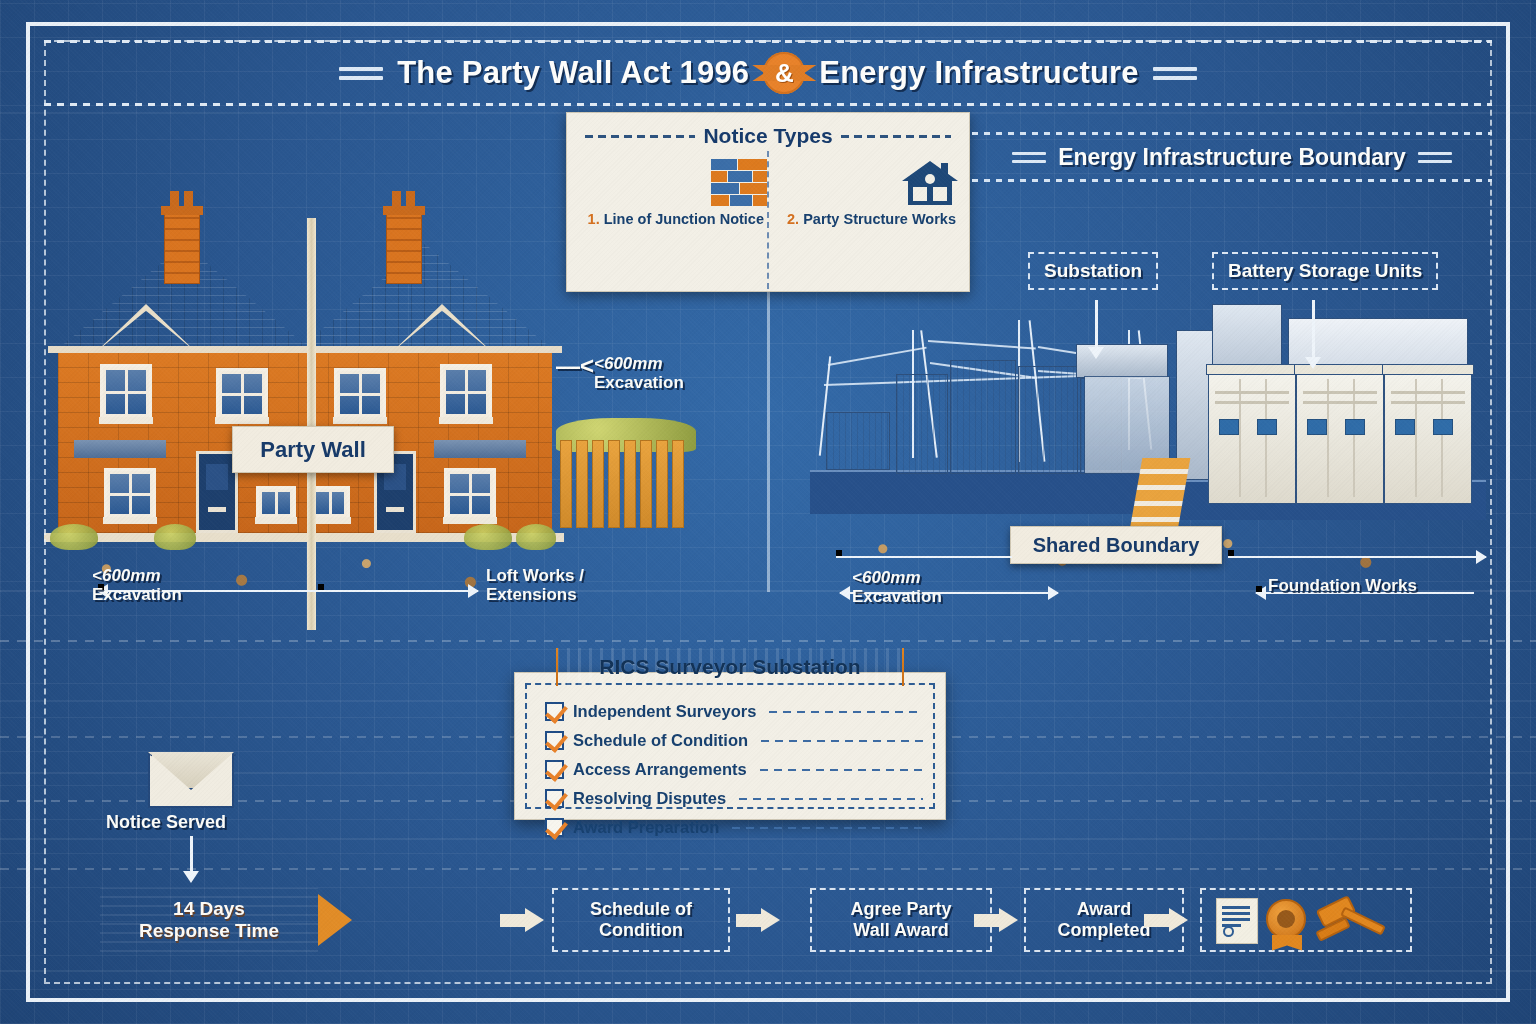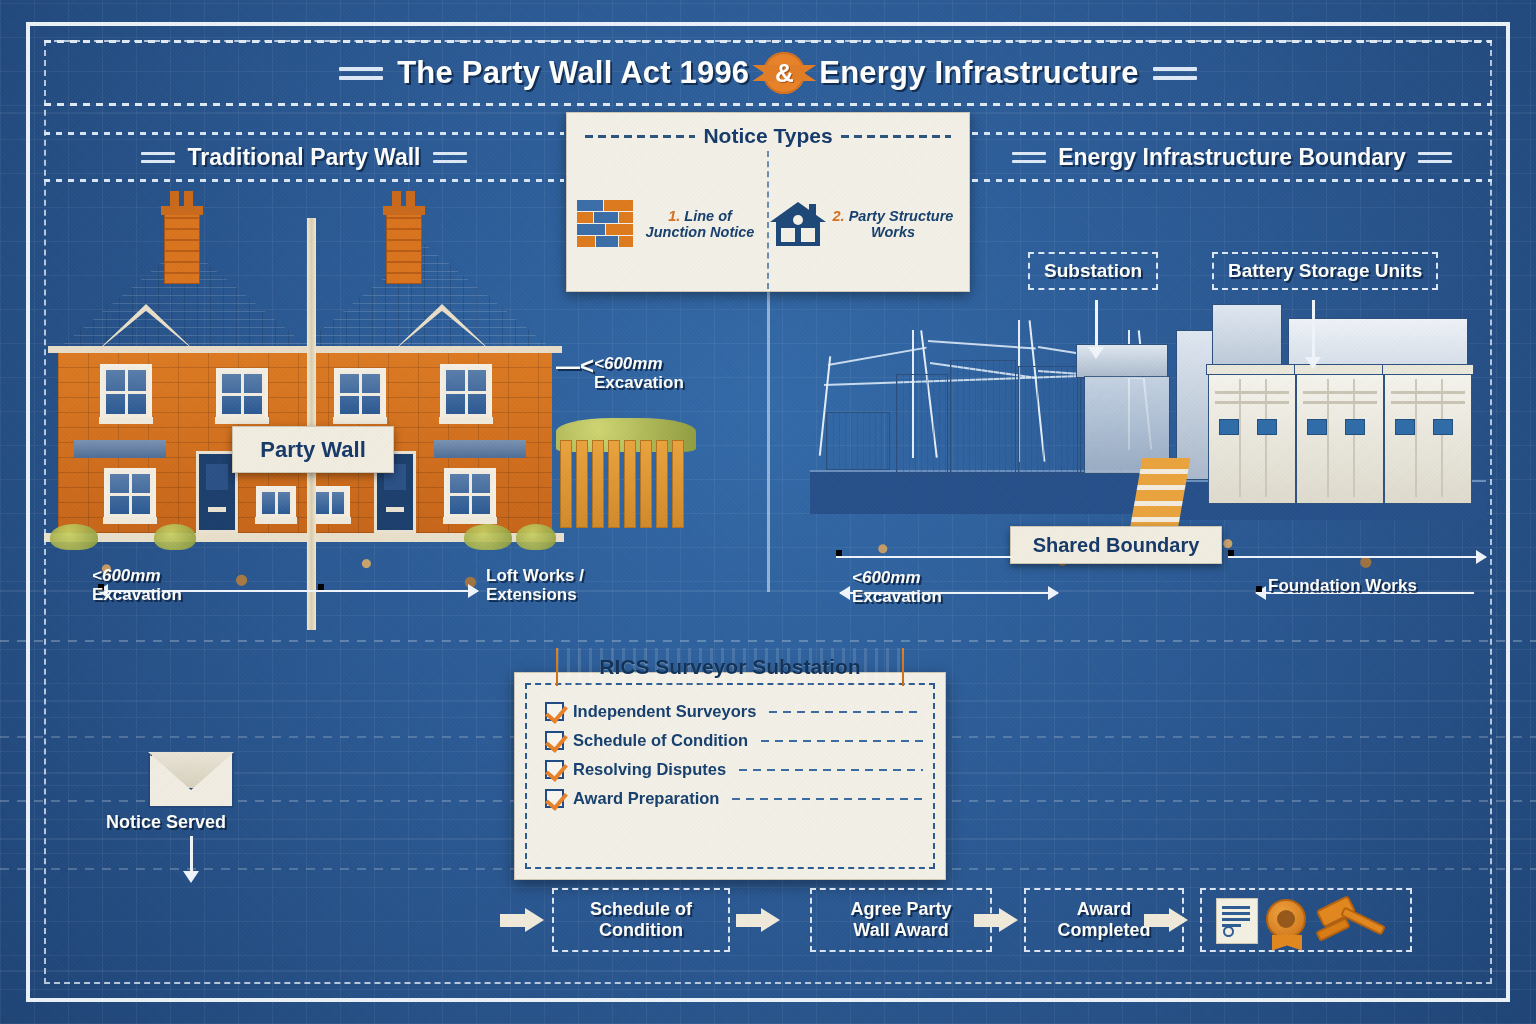"Traditional Party Wall" div.sec-head { html: <div> <div></div> <div></div> <div> <i></i> <i></i> </div> <div>Traditional Party Wall</div> <div> <i></i> <i></i> </div> </div> -> none }
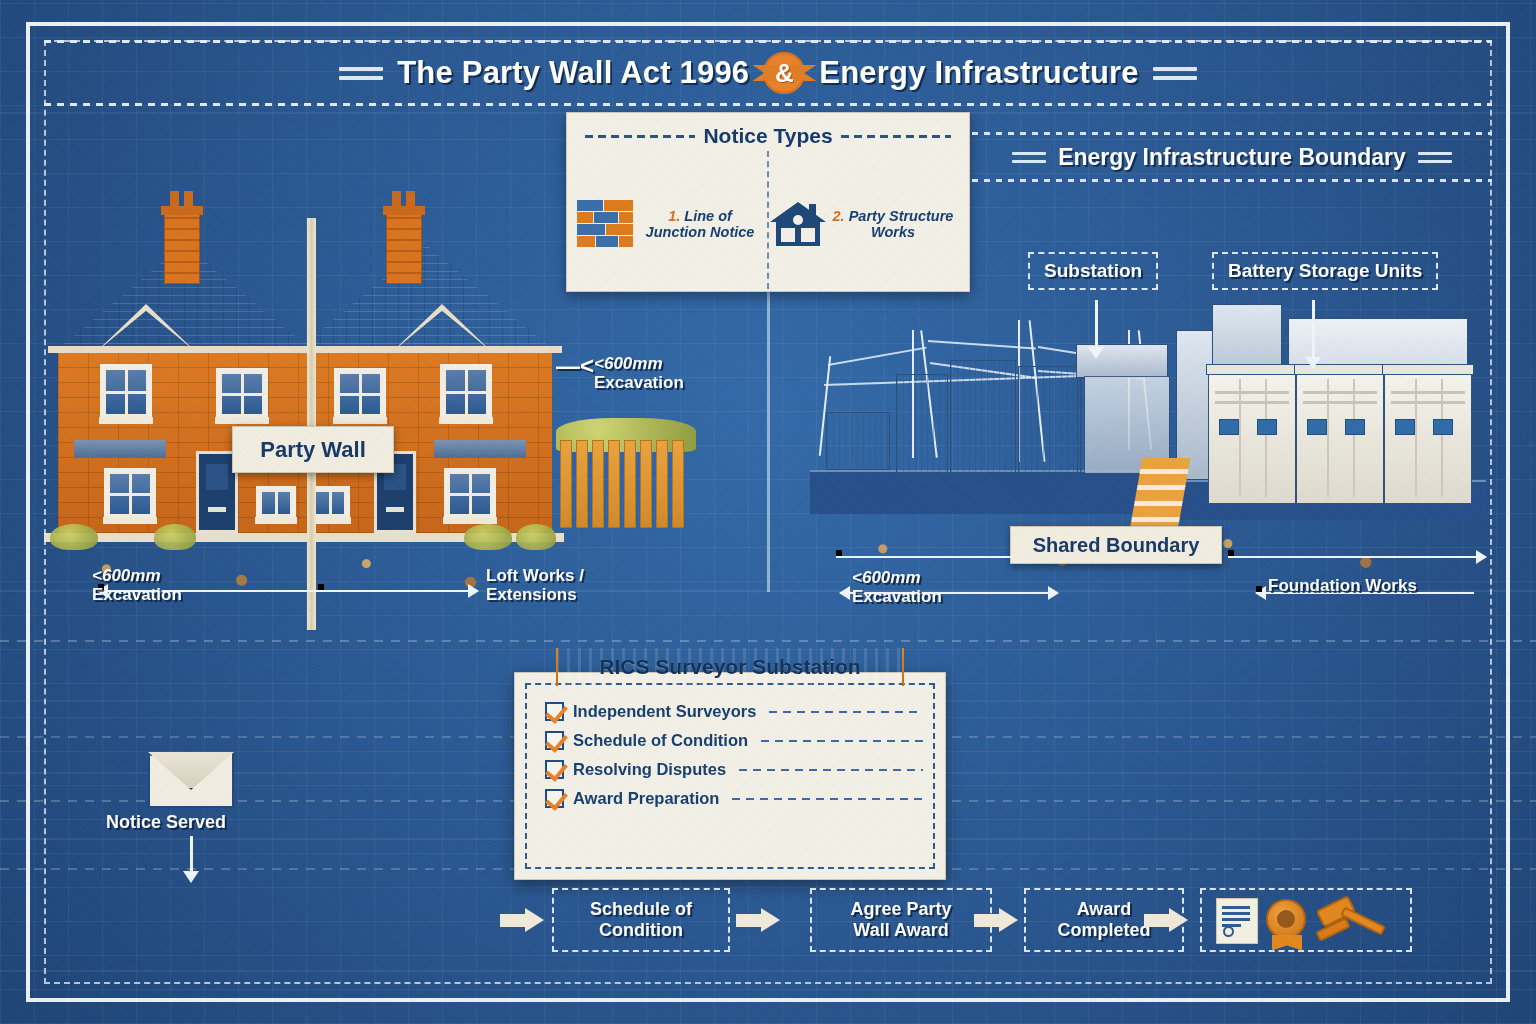"1. Line of Junction Notice" .nt-col { align-items: center -> flex-end; flex-direction: row -> column; font-style: italic -> none }
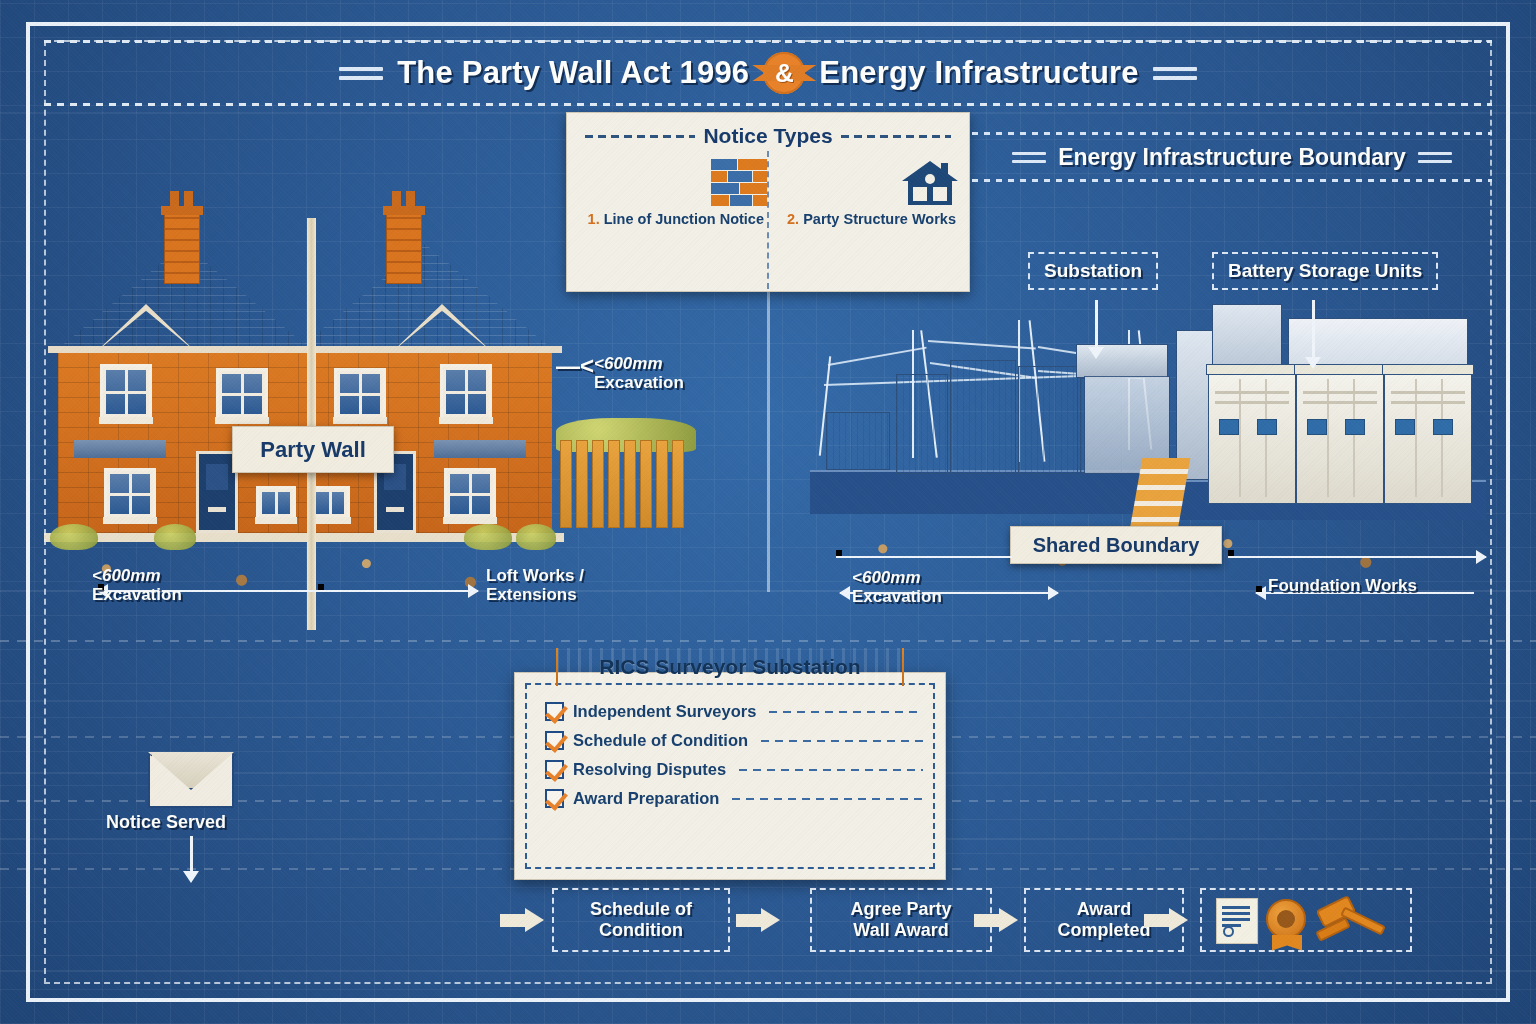"Independent Surveyors" #rics-card { height: 208px -> 148px }
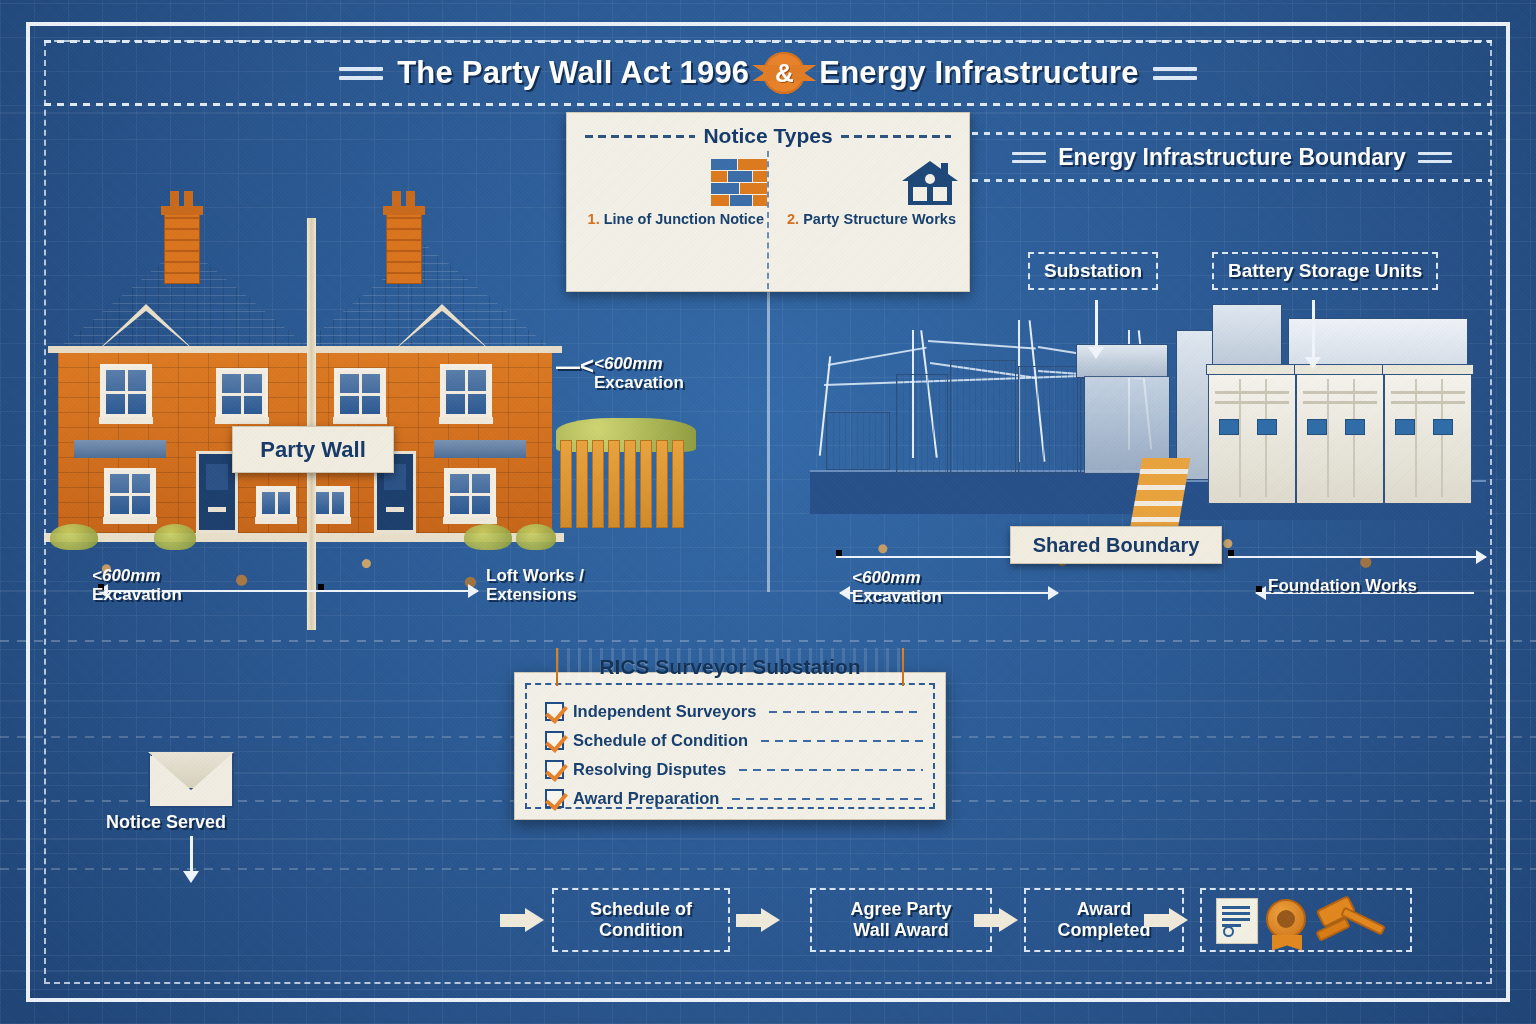"Access Arrangements" div.chk-row { html: none -> <div> <div></div> <div>Access Arrangements</div> <div></div> </div> }
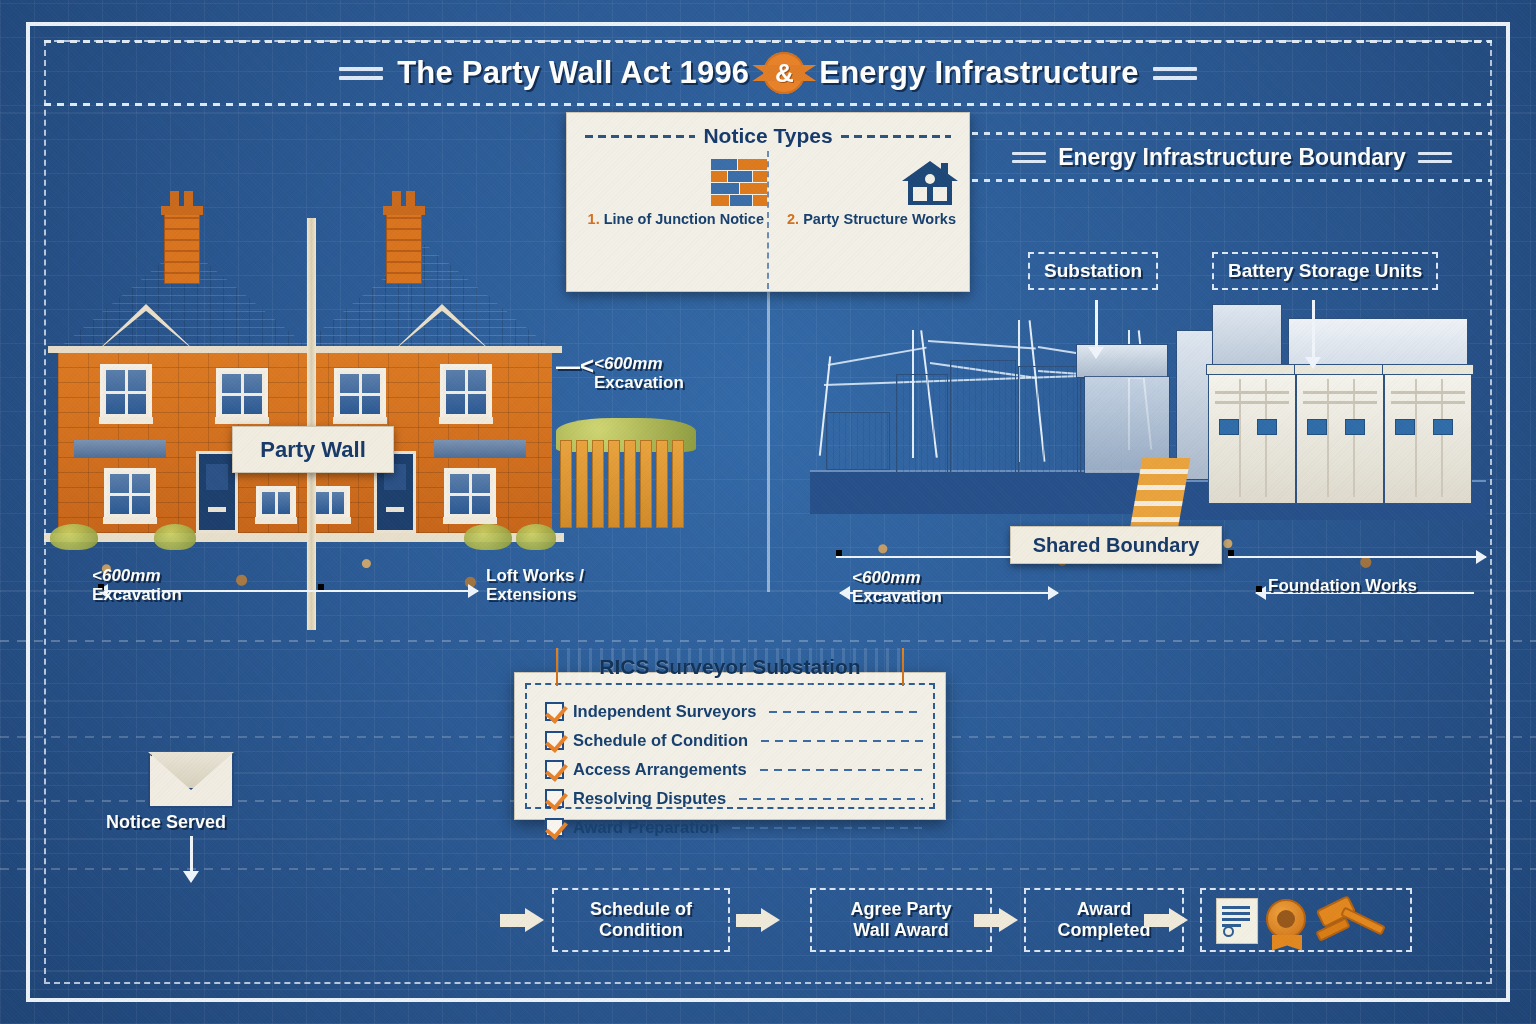"14 Days" div { html: none -> <div> <span>14 Days</span> <span>Response Time</span> </div> }
